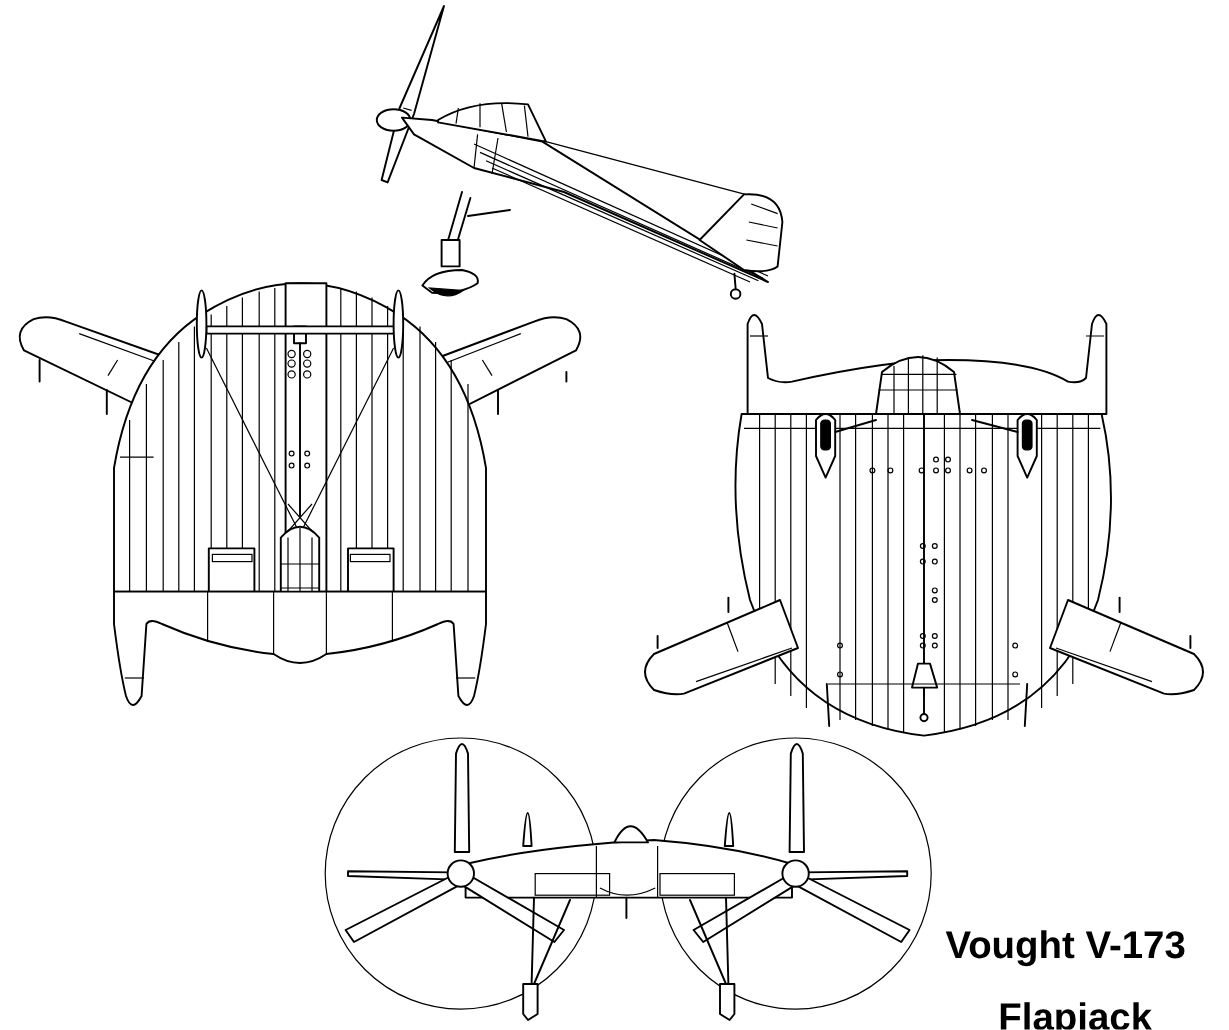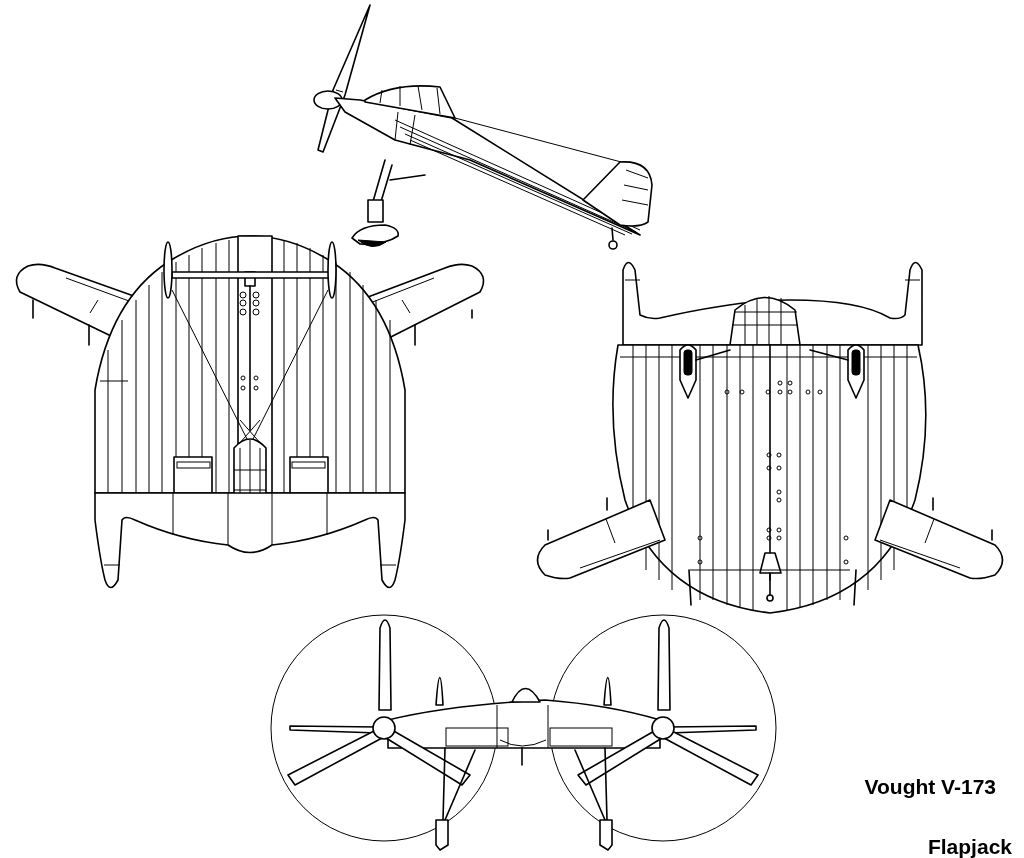"Vought V-173" .caption { font-size: 21px -> 32px; text-align: right -> center }
